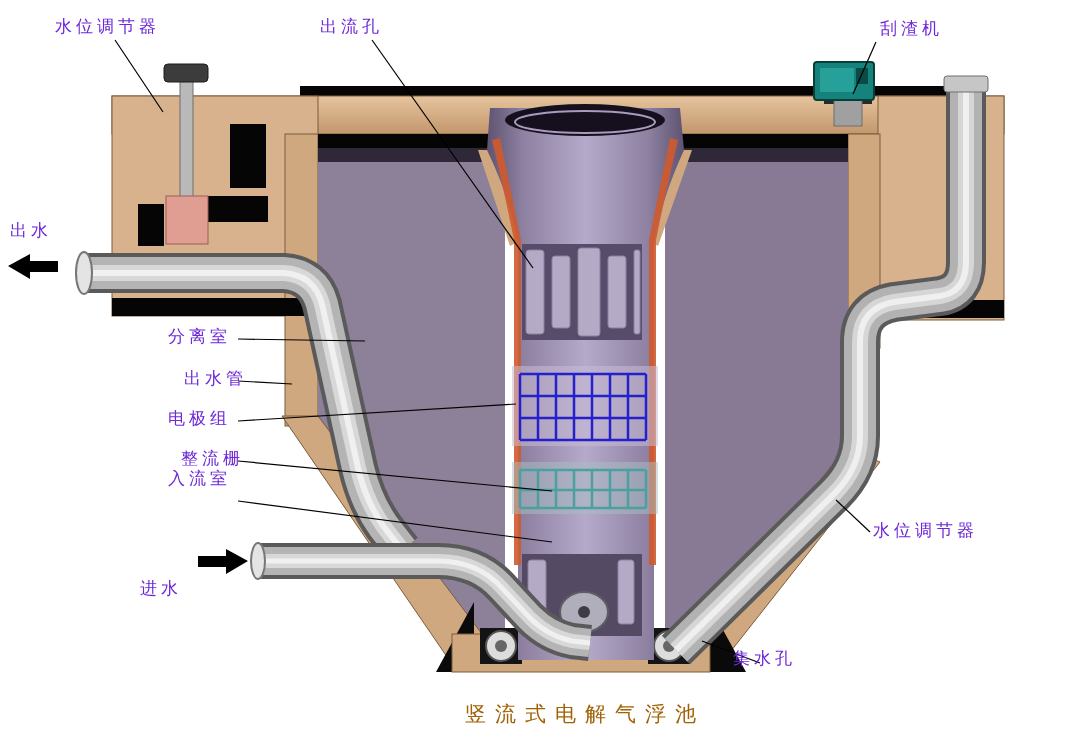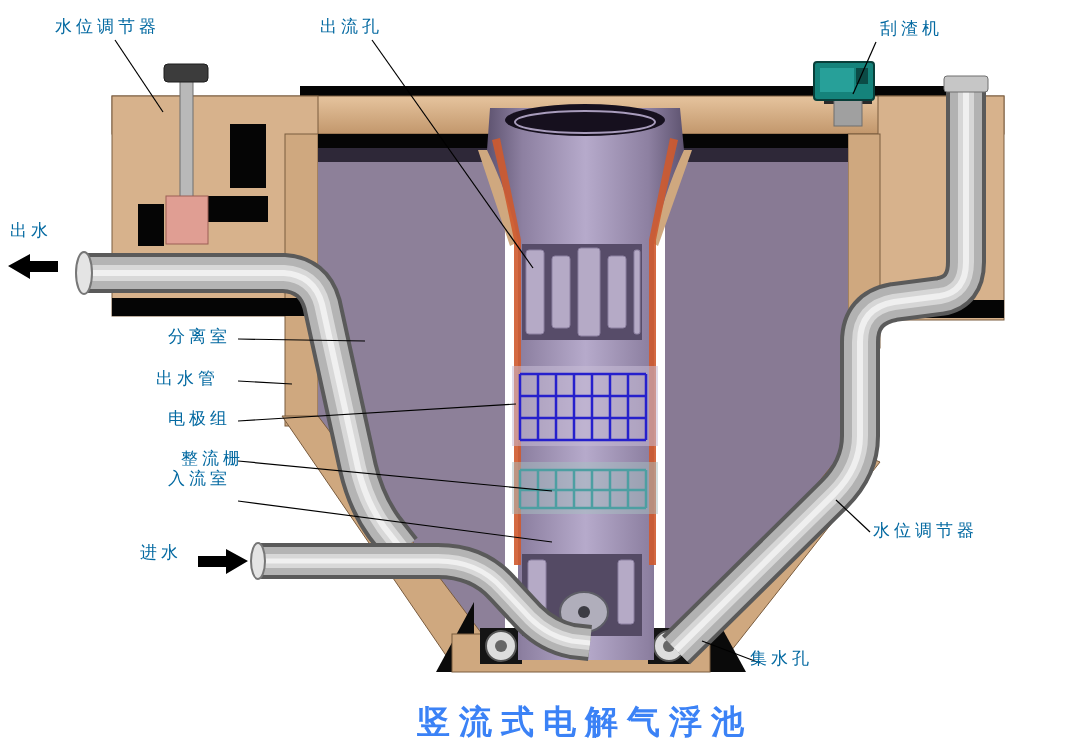"水位调节器" .lbl { color: #0369a1 -> #6d28d9 }
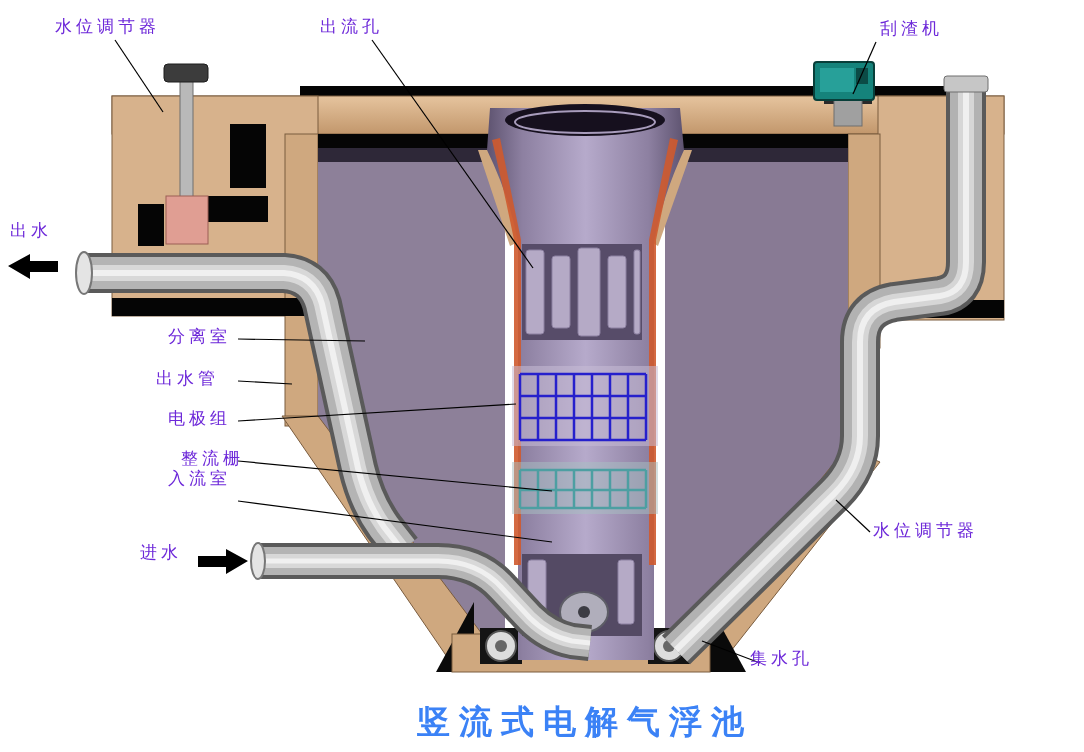"出水管" div.lbl { left: 156px -> 184px }
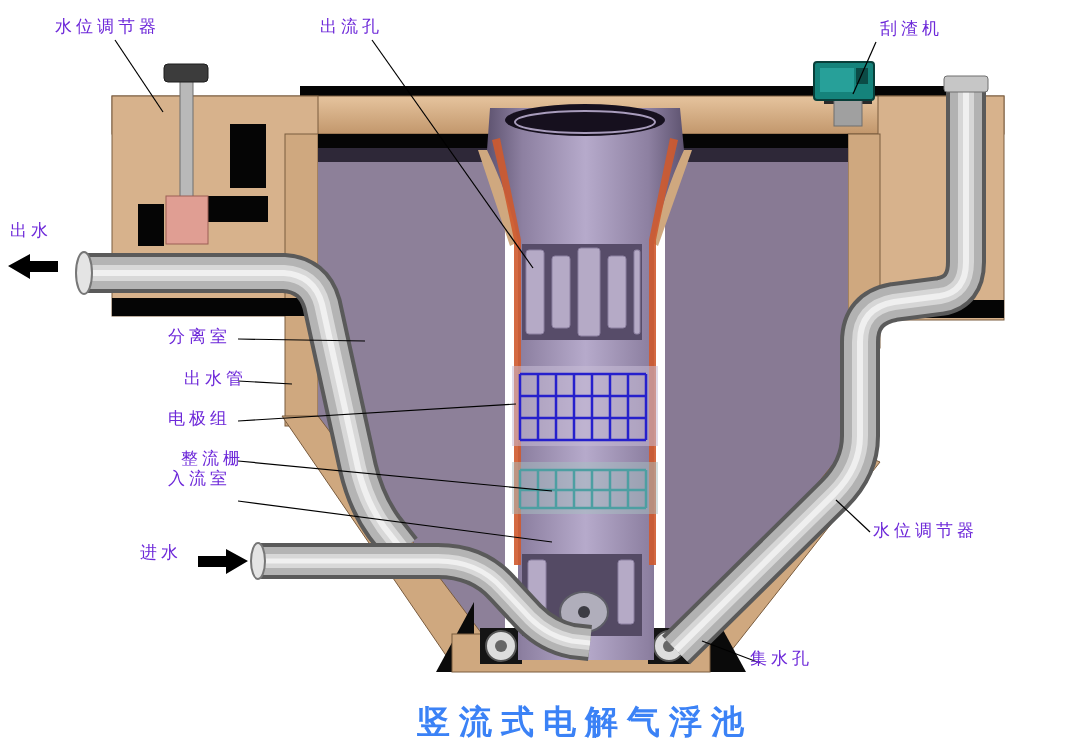"进水" div.lbl { top: 544px -> 580px }
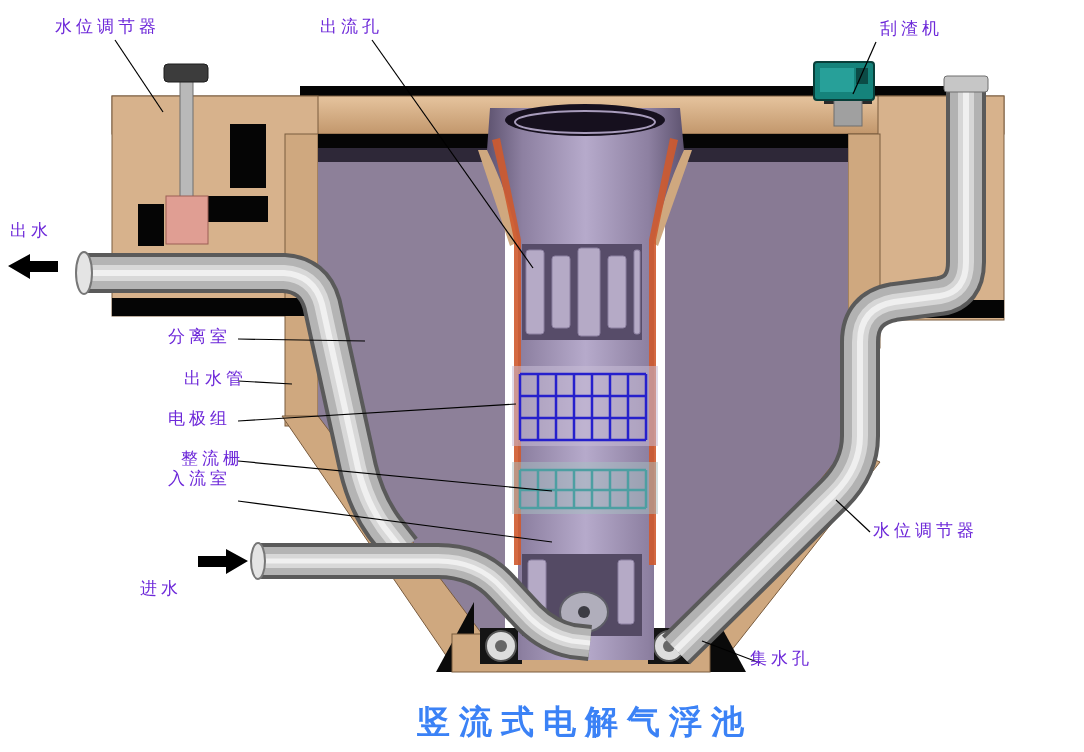"集水孔" div.lbl { left: 750px -> 733px }
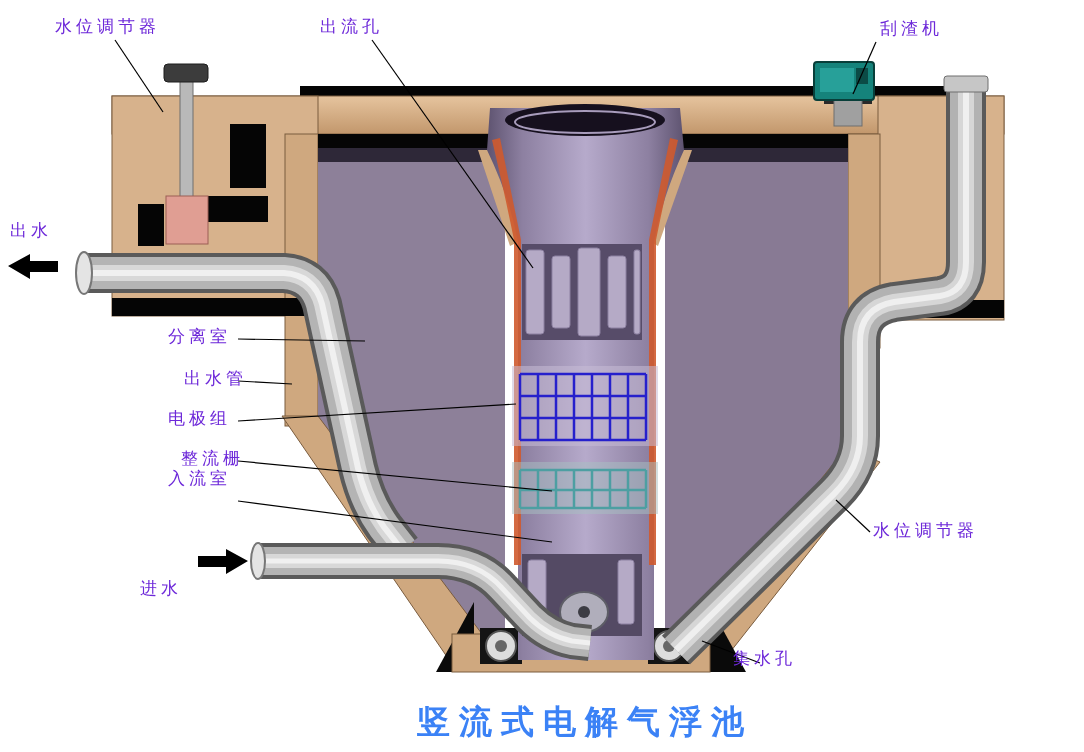"竖流式电解气浮池" .title { color: #3b82f6 -> #a16207; font-size: 33px -> 21px; font-weight: bold -> normal }
